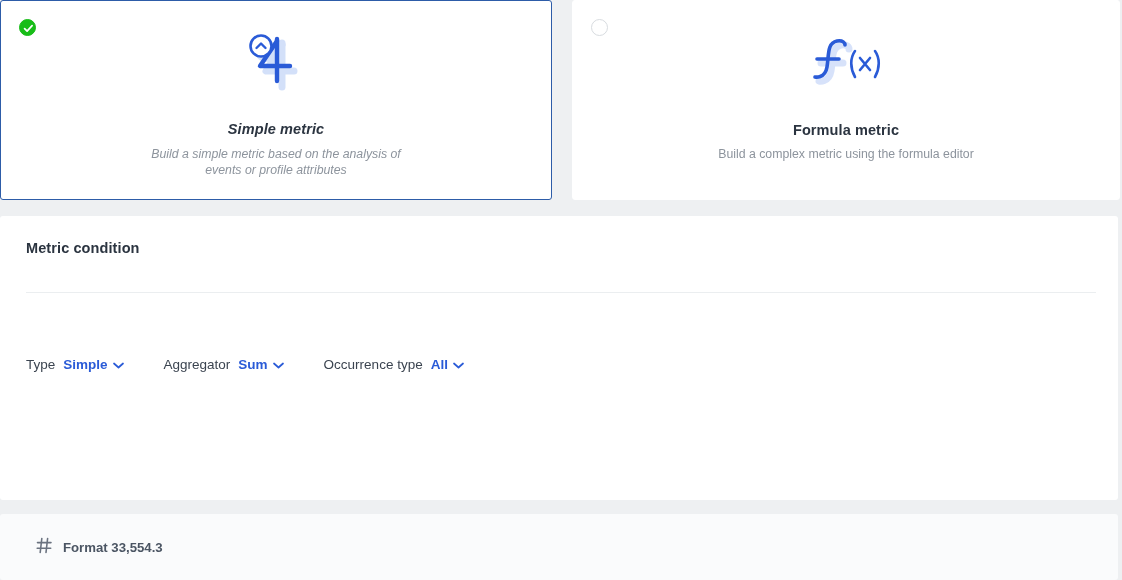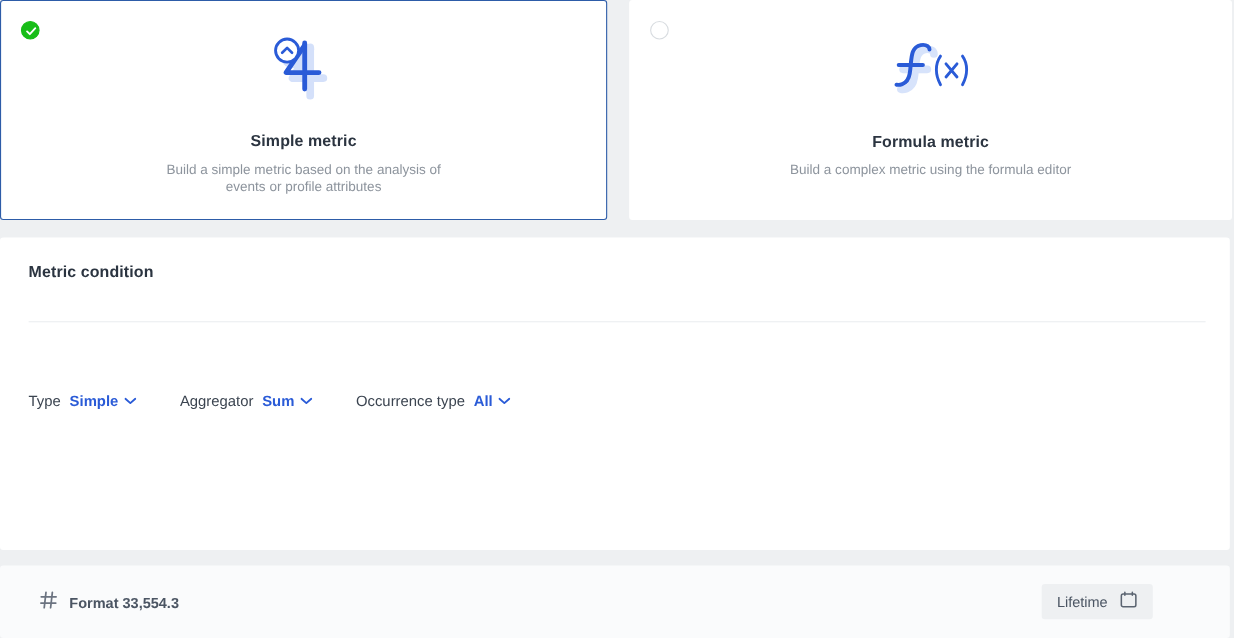"Simple metric" .card.simple { font-style: none -> italic }
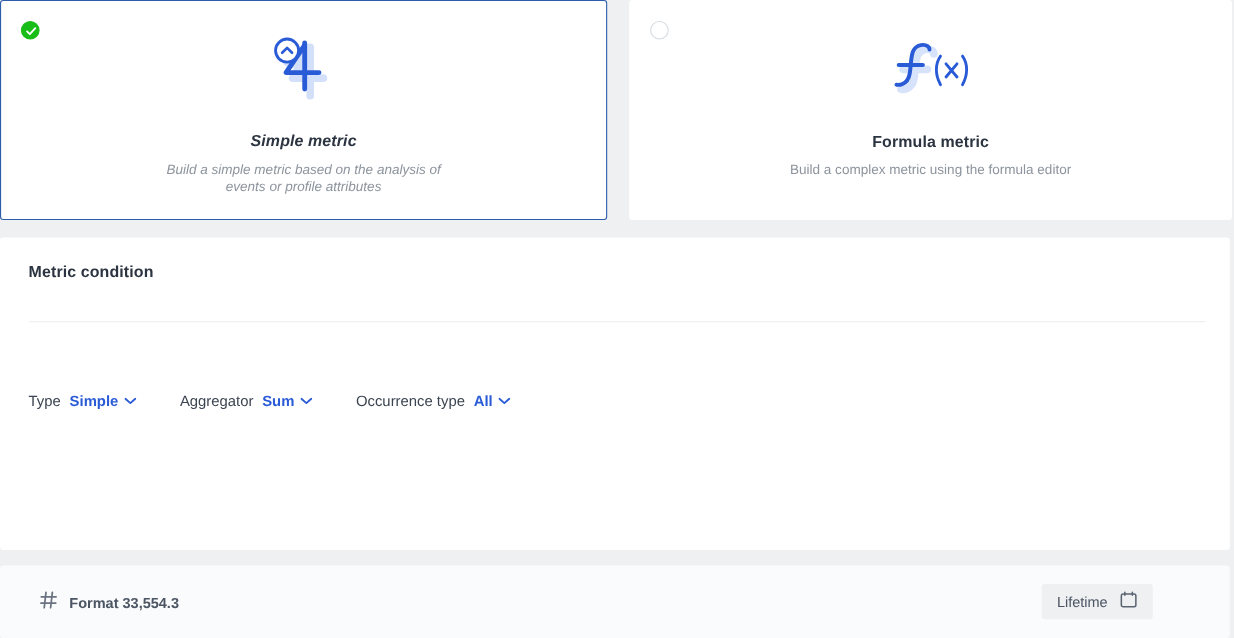"Lifetime" div.lifetime-btn { html: <div> <span>Lifetime</span> <span> <svg> <rect></rect> <path></path> </svg> </span> </div> -> none }
